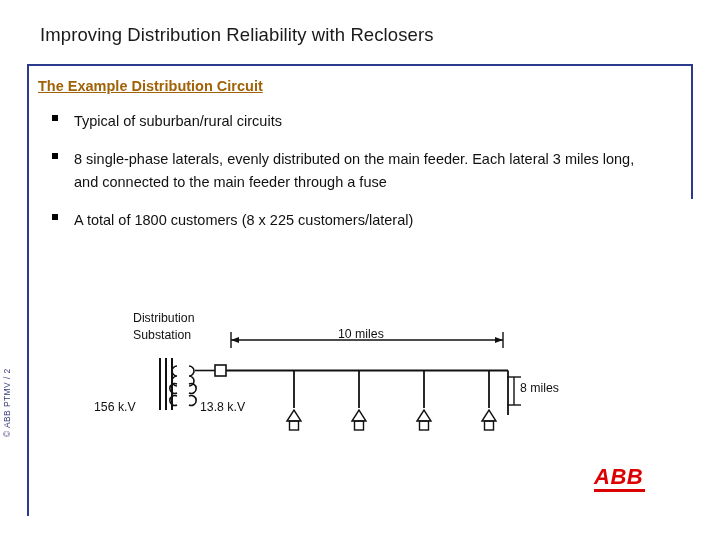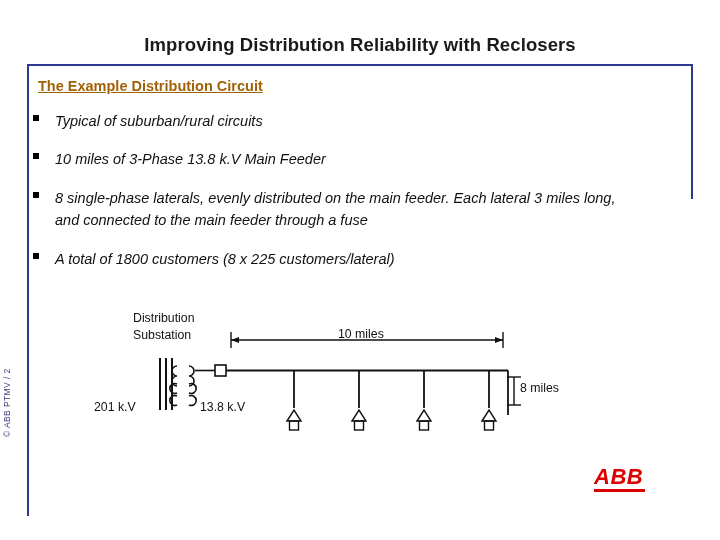"Improving Distribution Reliability with" .slide-title { font-weight: bold -> normal; text-align: center -> none; top: 34px -> 24px }
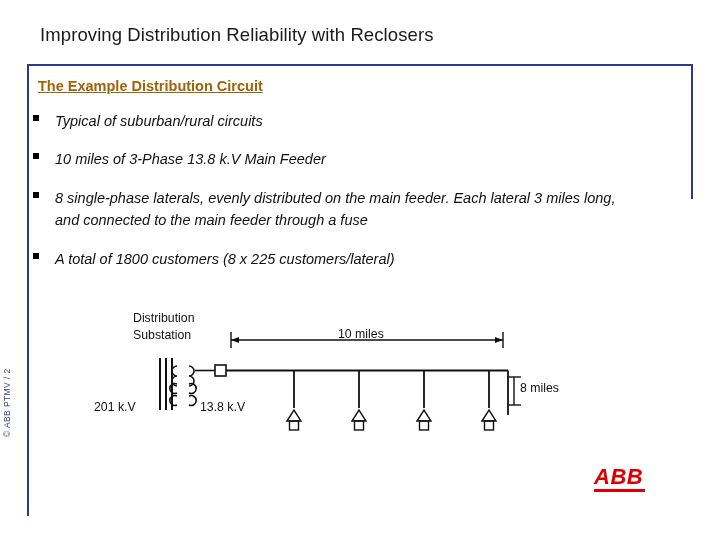"Typical of suburban/rural circuits" .bullets { font-style: italic -> none; left: 27px -> 46px }
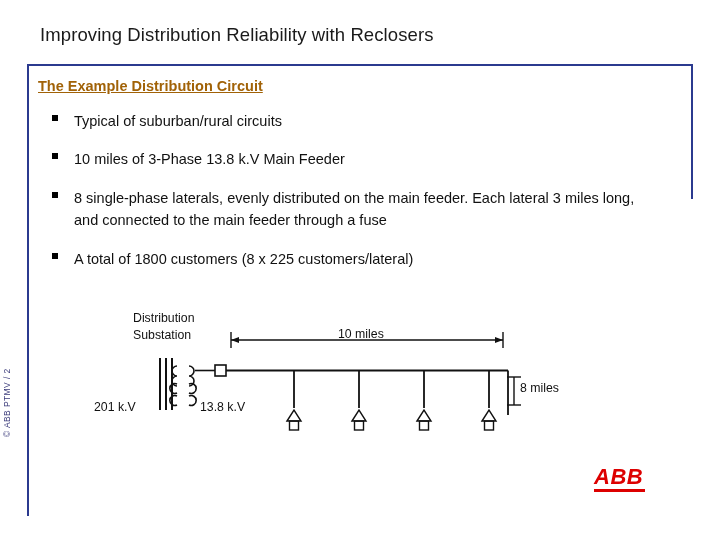"10 miles of 3-Phase 13.8" div.bullet { html: <div> <span></span> <span>10 miles of 3-Phase 13.8 k.V Main Feeder</span> </div> -> none }
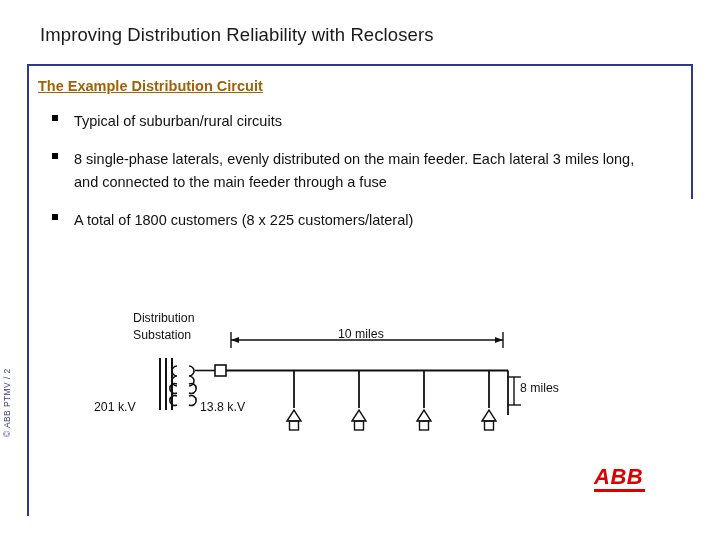"201 k.V" div.dlabel { text: 201 -> 156 }
